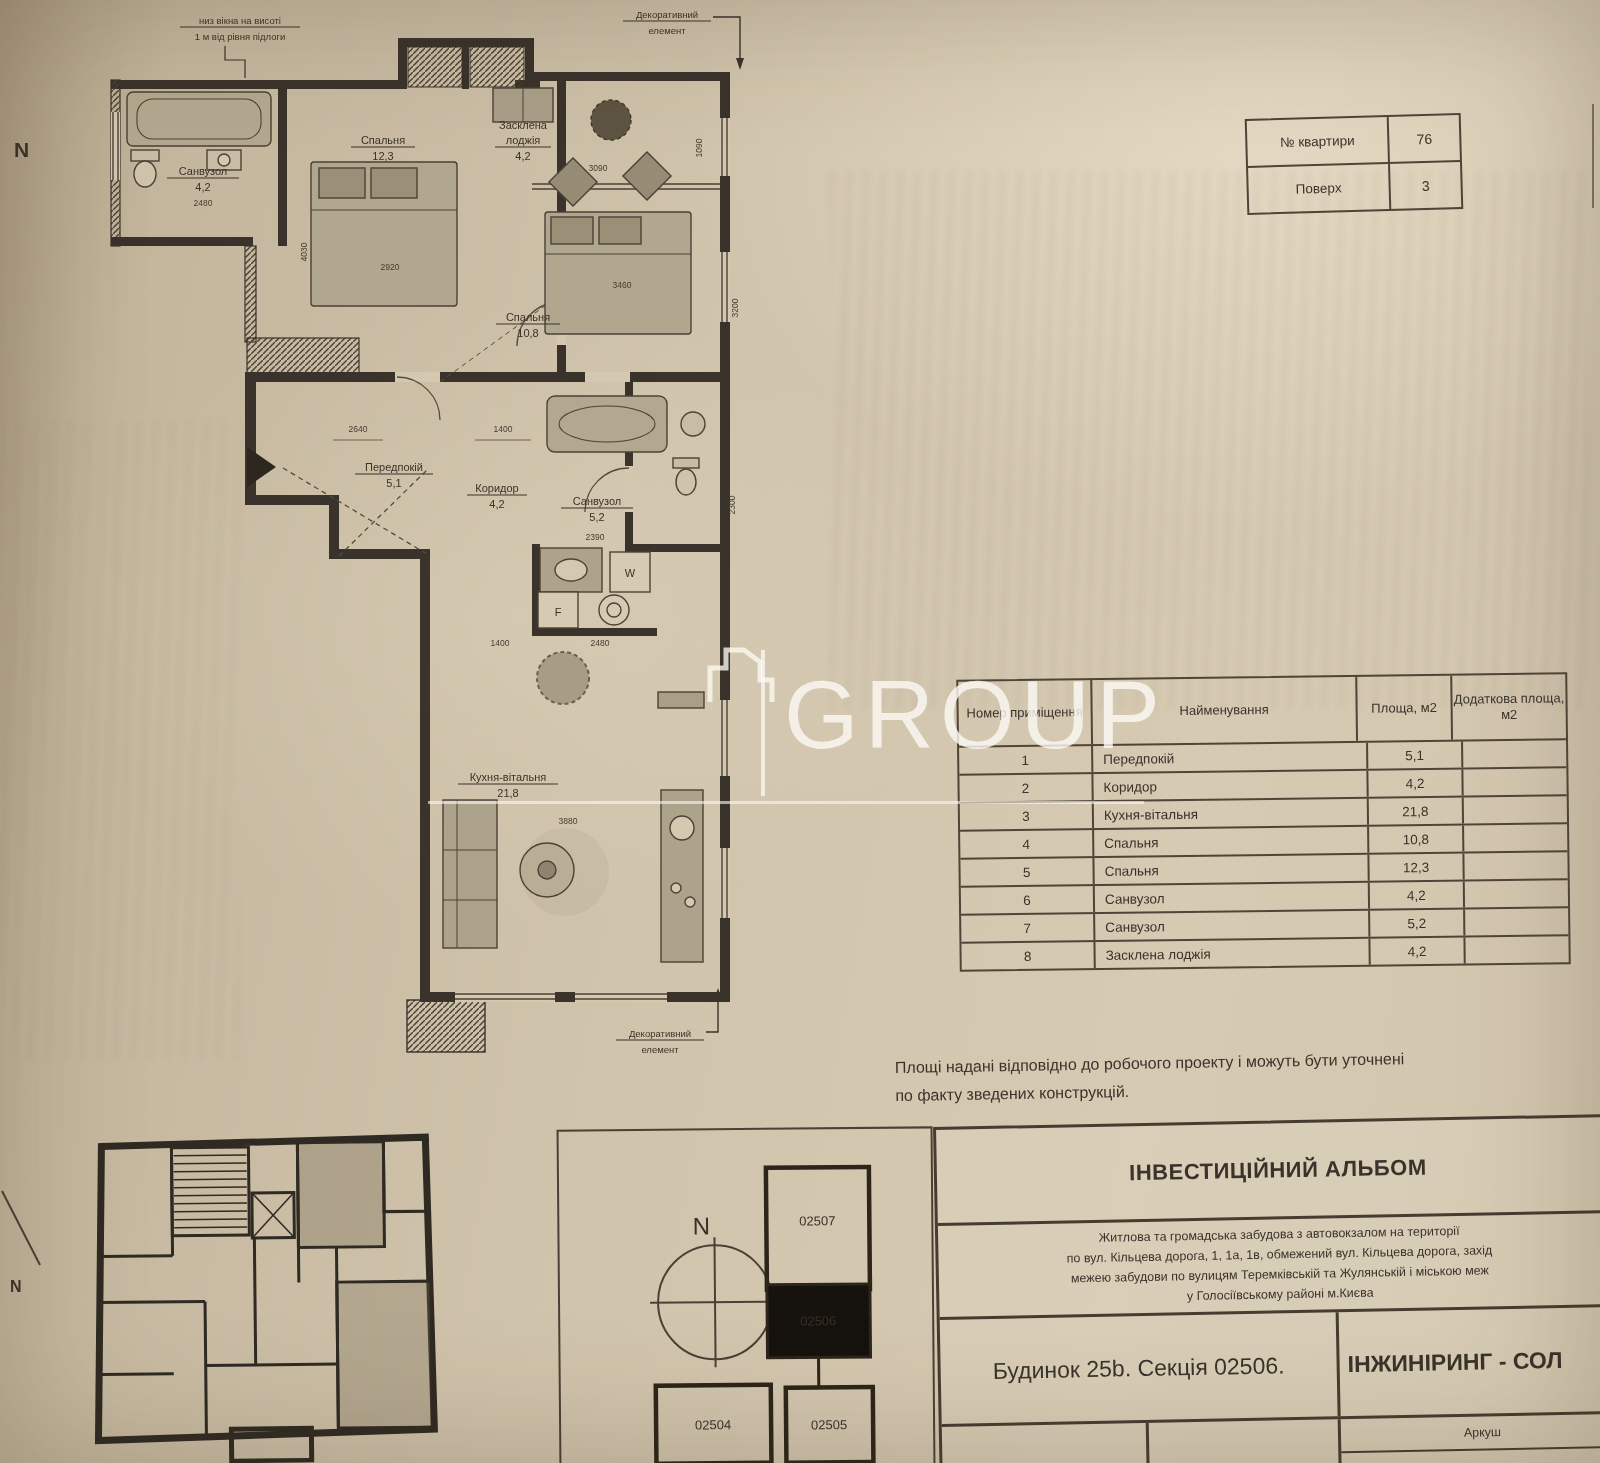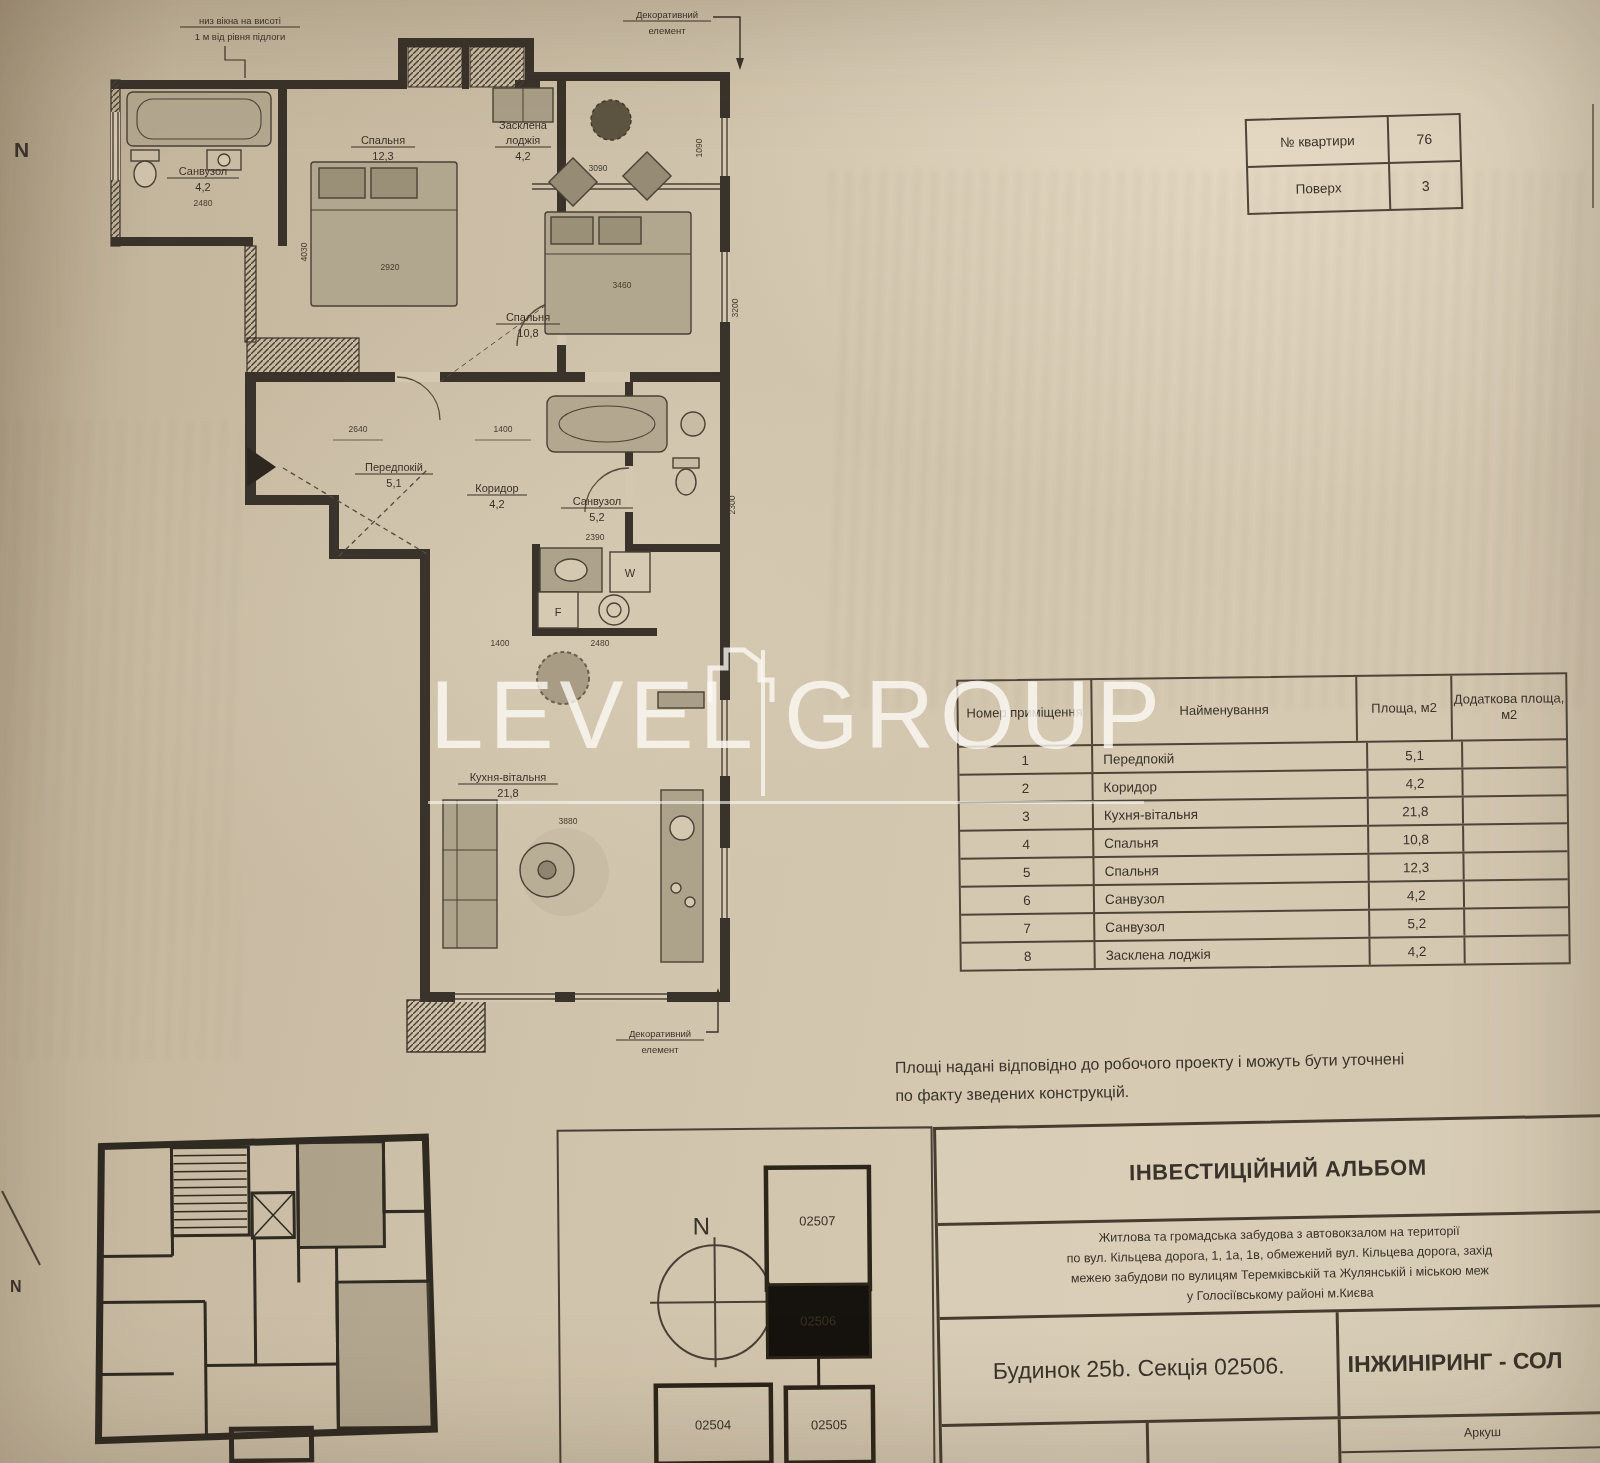"LEVEL" span.wm-word { html: <span>LEVEL</span> -> none }
